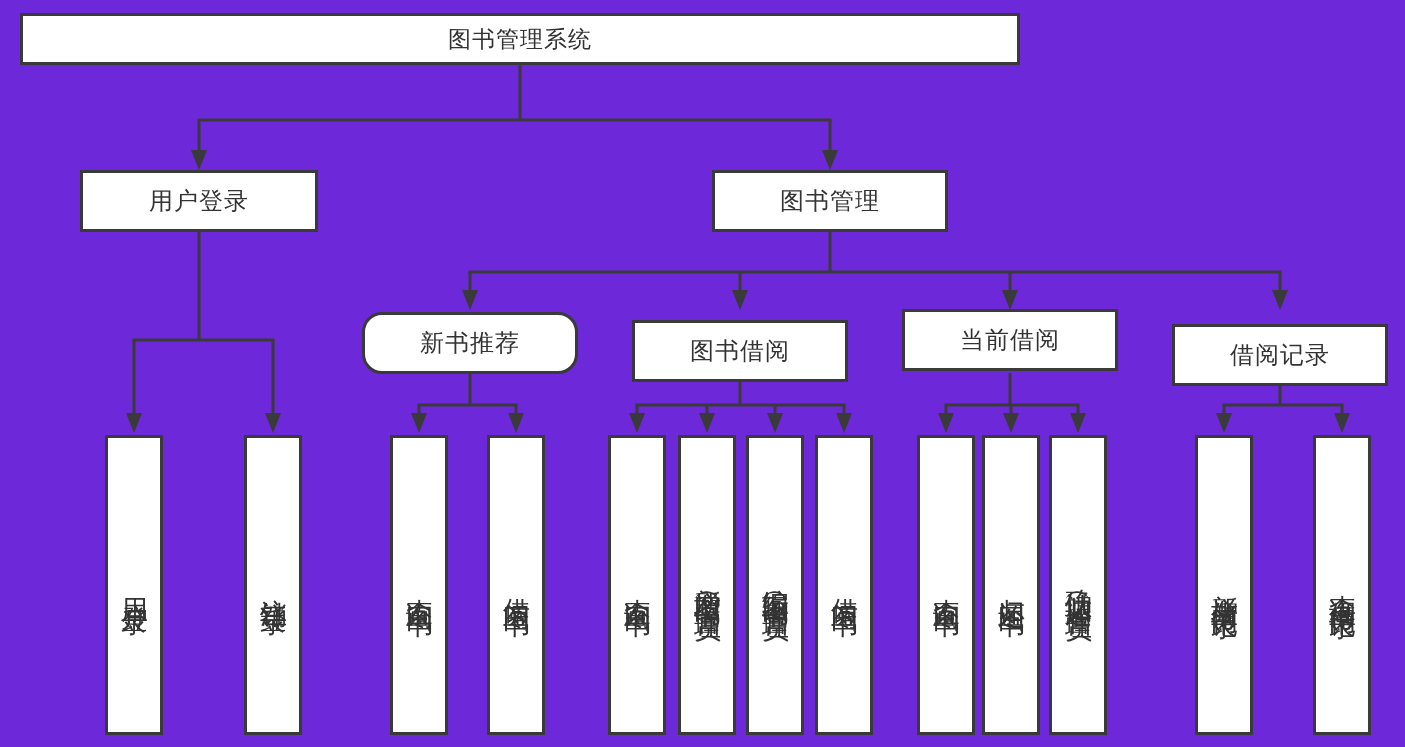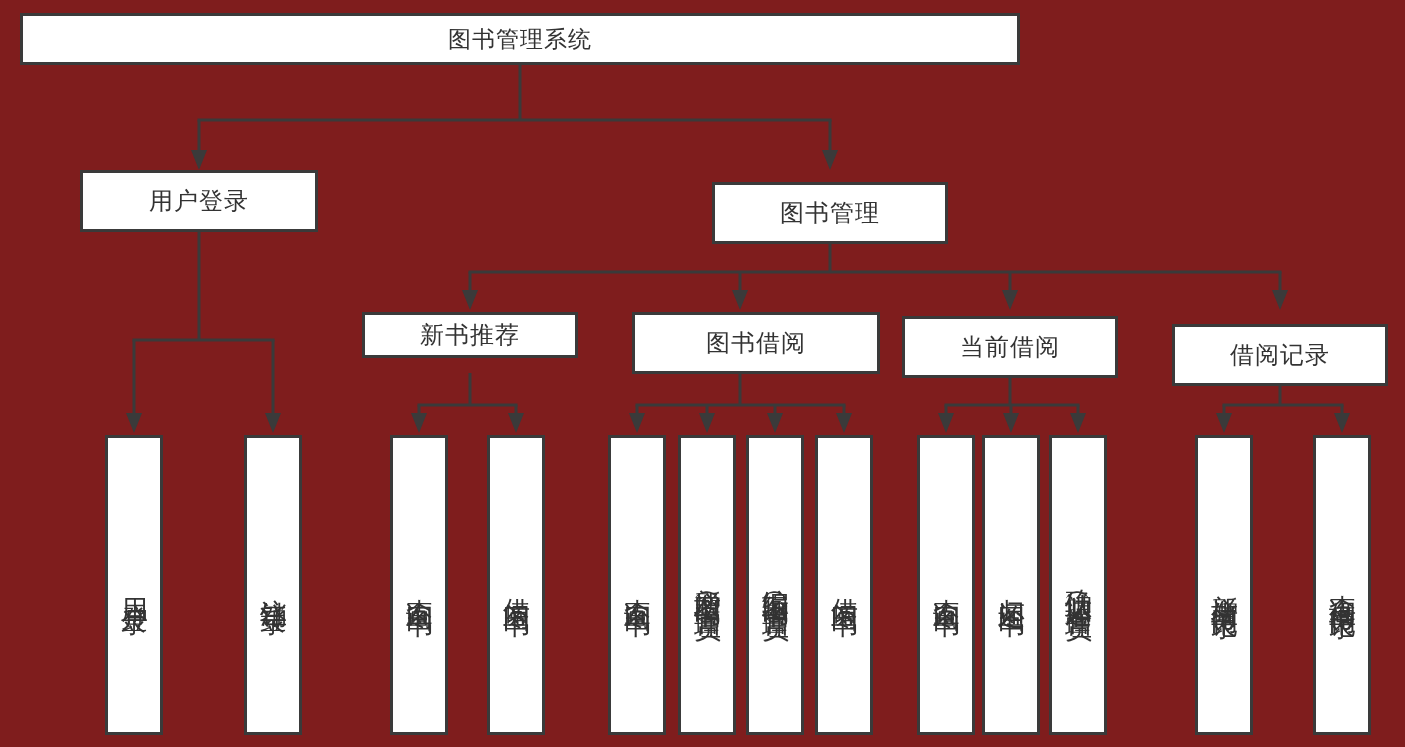"图书管理系统" #stage { background: #7f1d1d -> #6d28d9 }
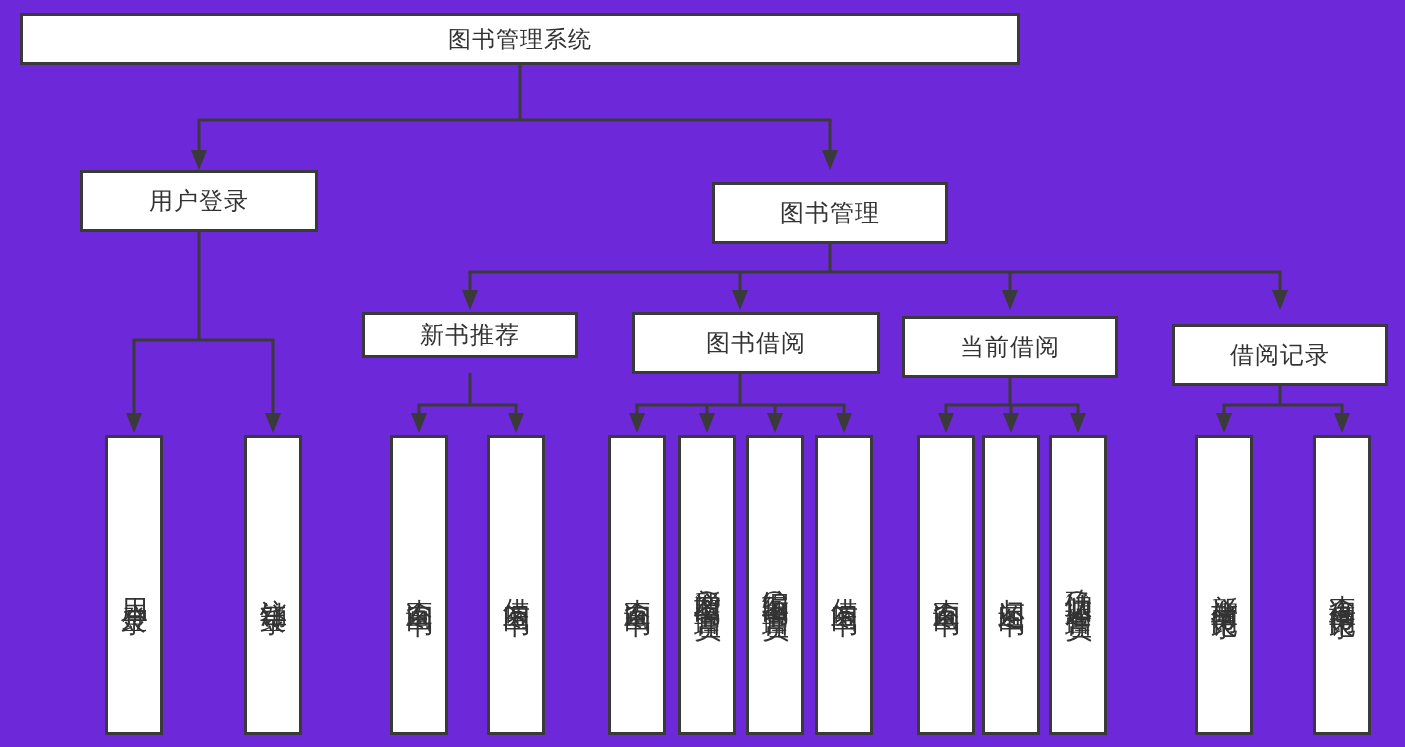"图书管理" div.box { top: 182px -> 170px }
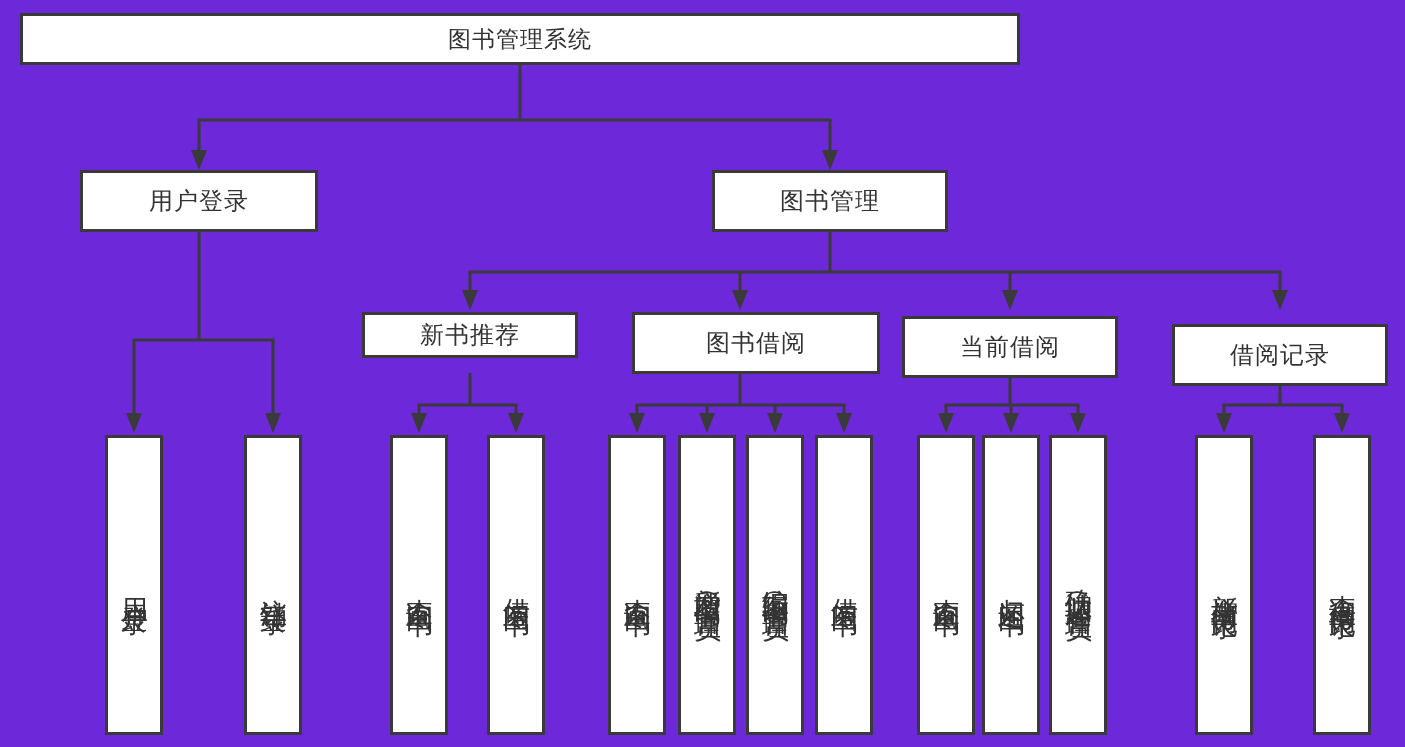"新书推荐" div.box { border-radius: none -> 20px; height: 46px -> 62px }
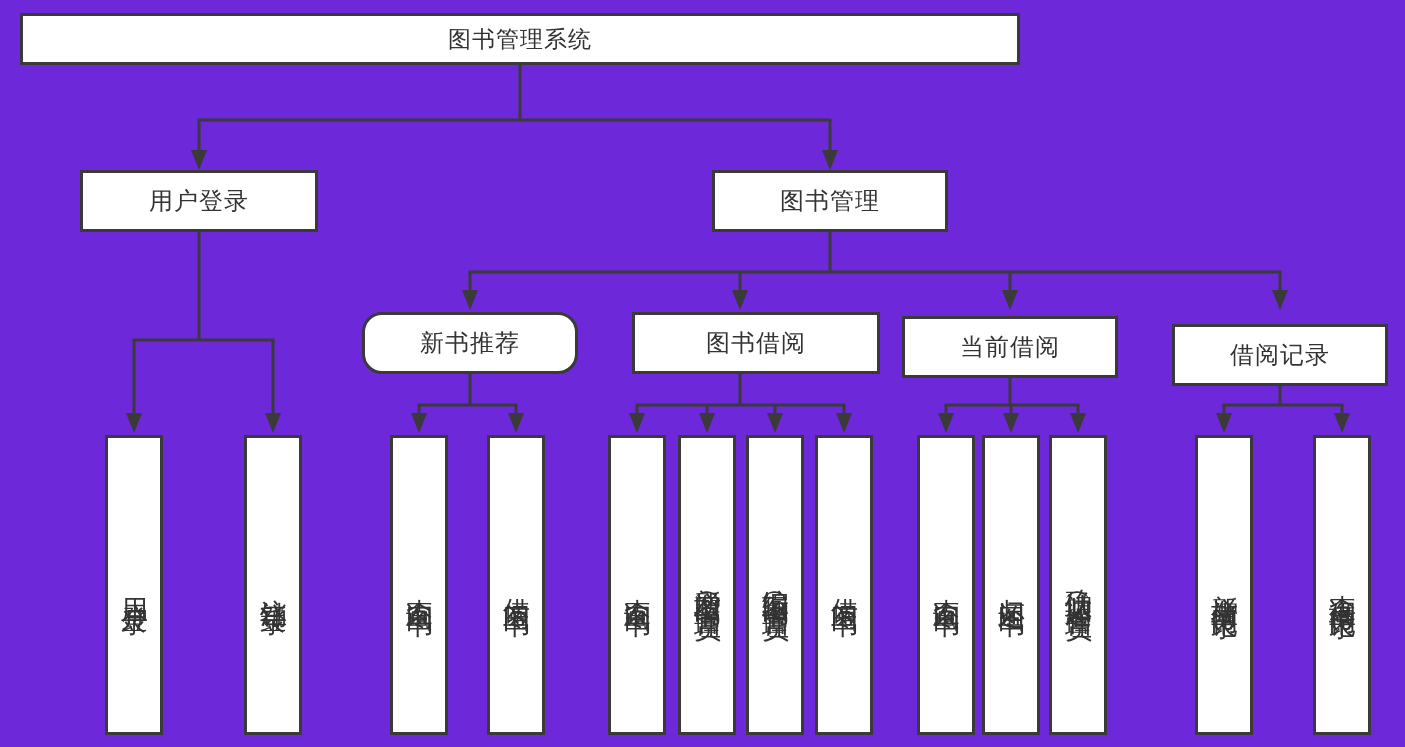"图书借阅" div.box { top: 312px -> 320px; width: 248px -> 216px }
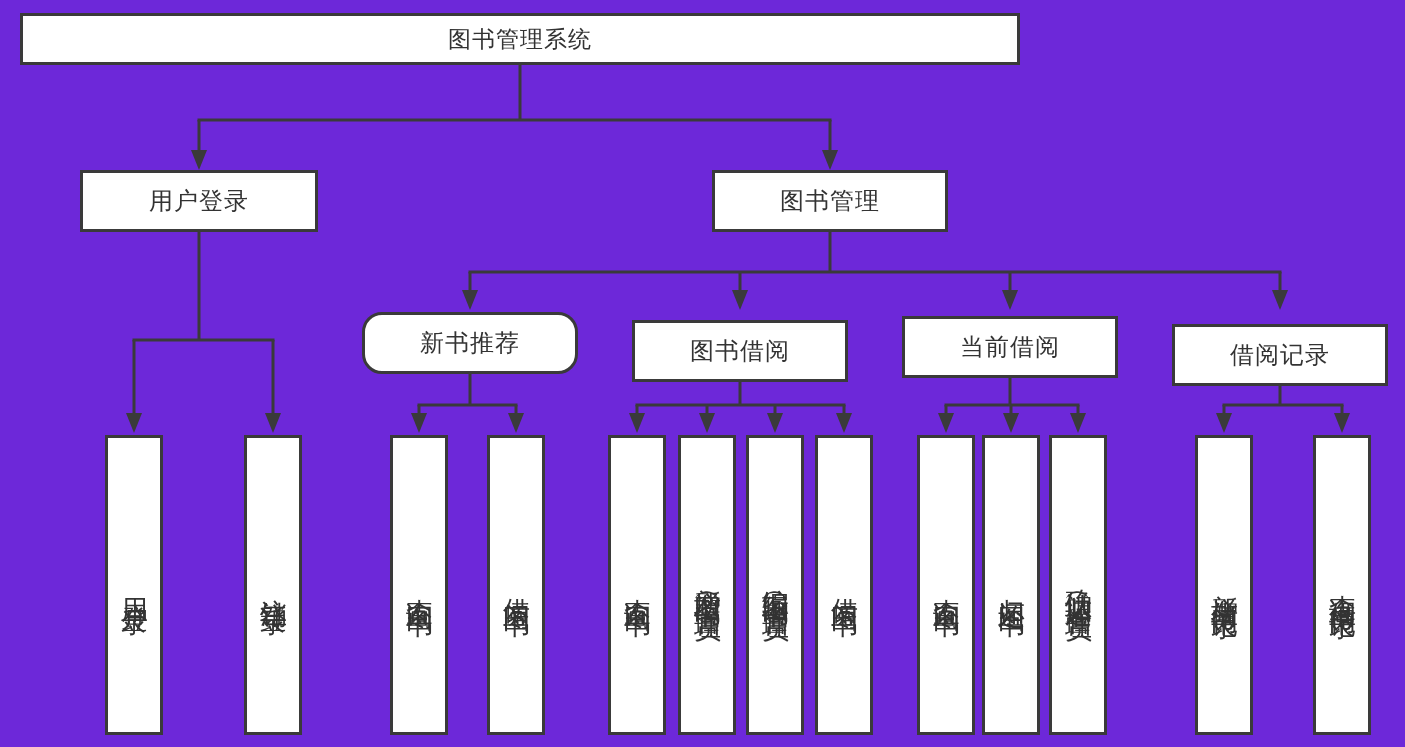"当前借阅" div.box { top: 316px -> 309px }
